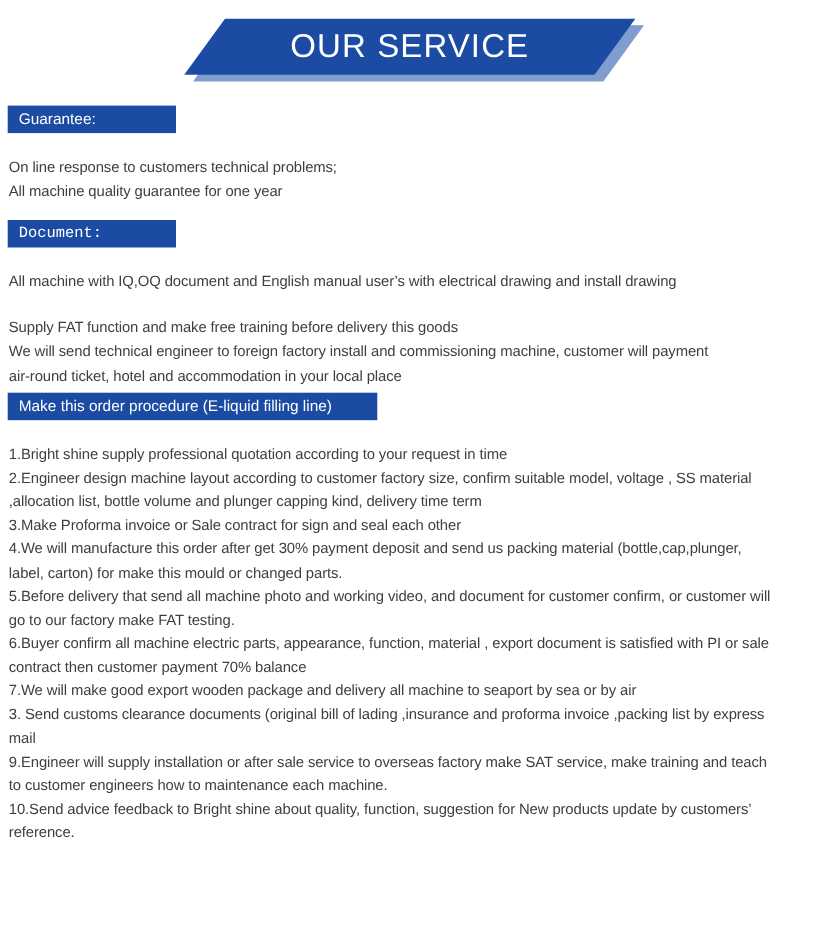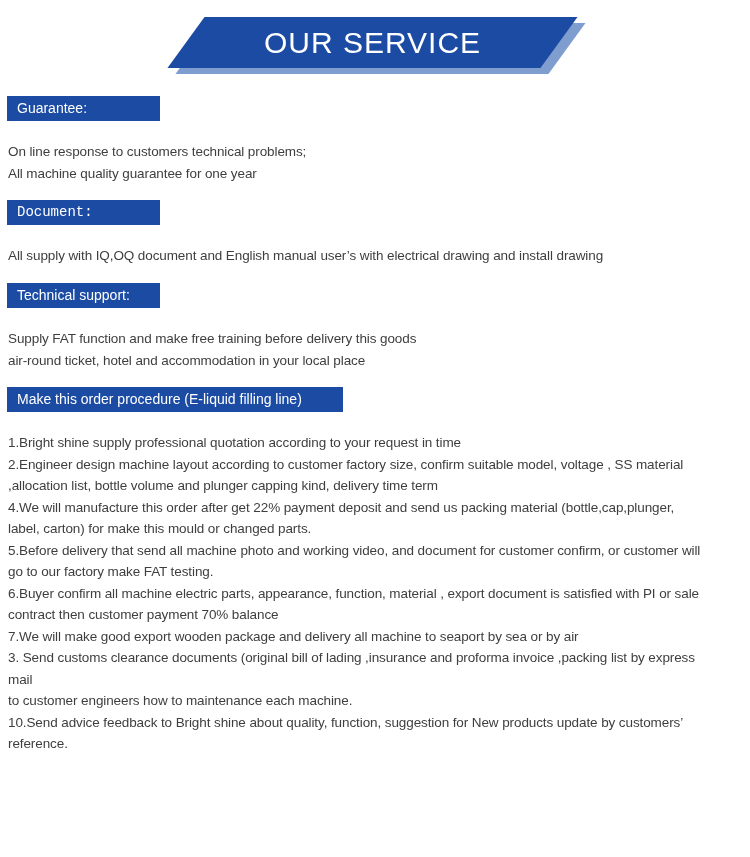"All supply with IQ,OQ document" div.text-line { text: supply -> machine }
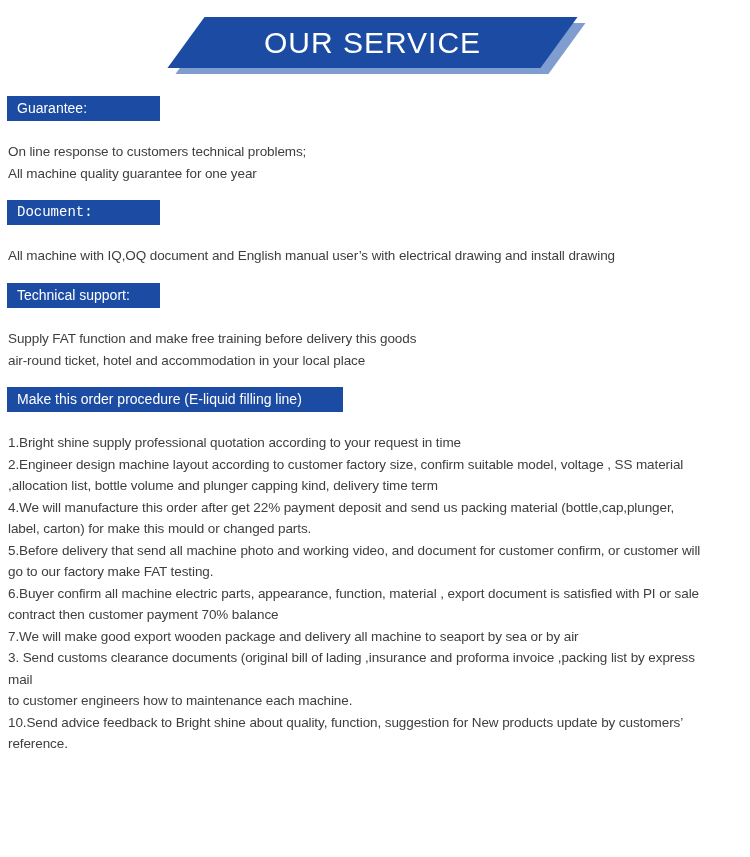"Technical support:" div.bar { html: <div> <span>Technical support:</span> </div> -> none }
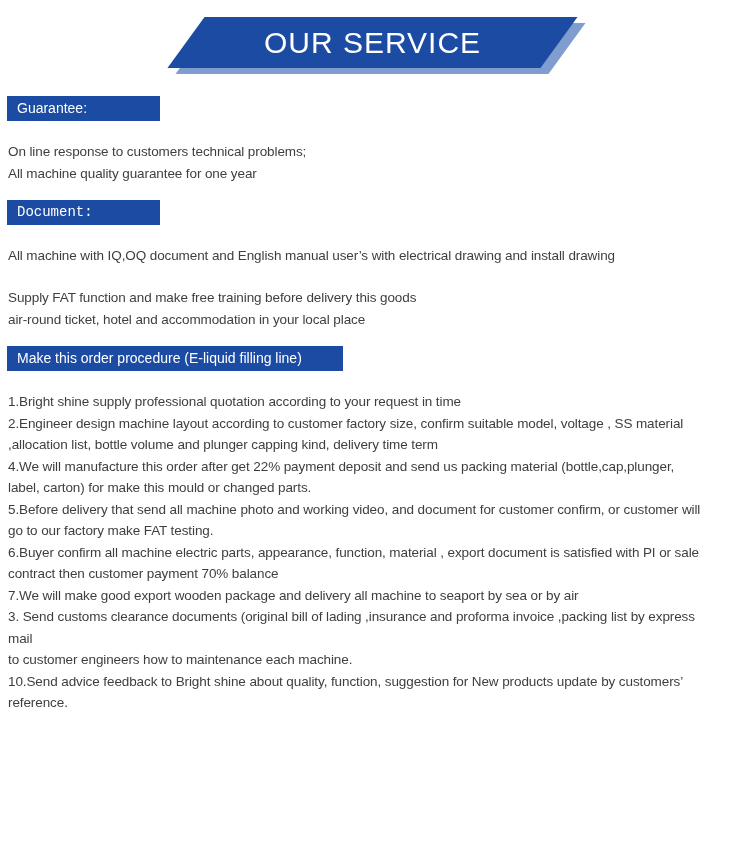"We will send technical engineer" div.text-line { html: none -> <div>We will send technical engineer to foreign factory install and commissioning machine, customer will payment</div> }
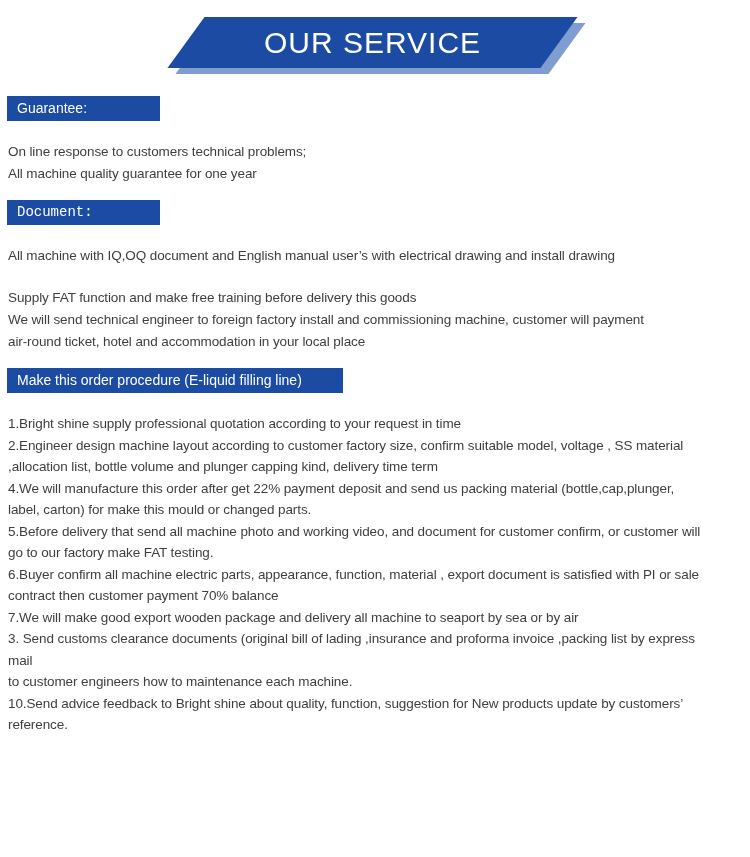"Make this order procedure (E-liquid" .bar-procedure { margin-top: 15px -> 4px }
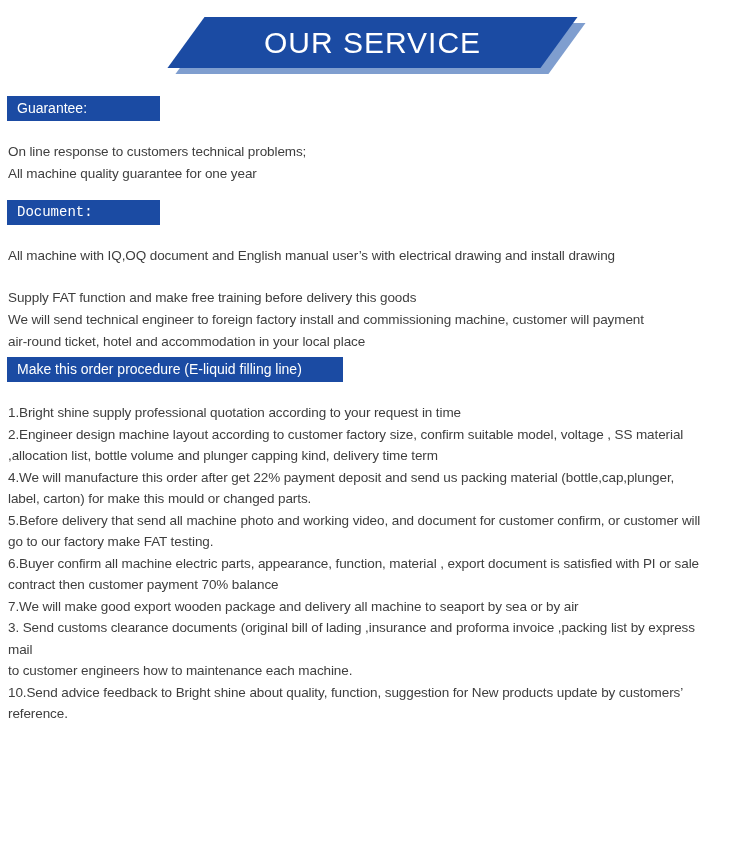"3.Make Proforma invoice or Sale" div.text-line { html: none -> <div>3.Make Proforma invoice or Sale contract for sign and seal each other</div> }
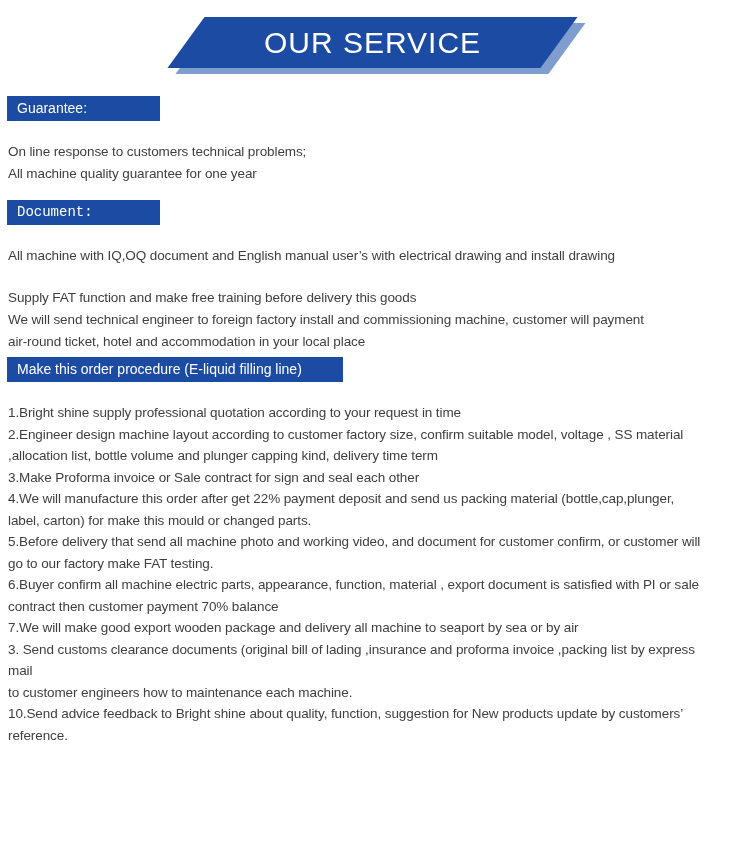"4.We will manufacture this order" div.text-line { text: 22% -> 30% }
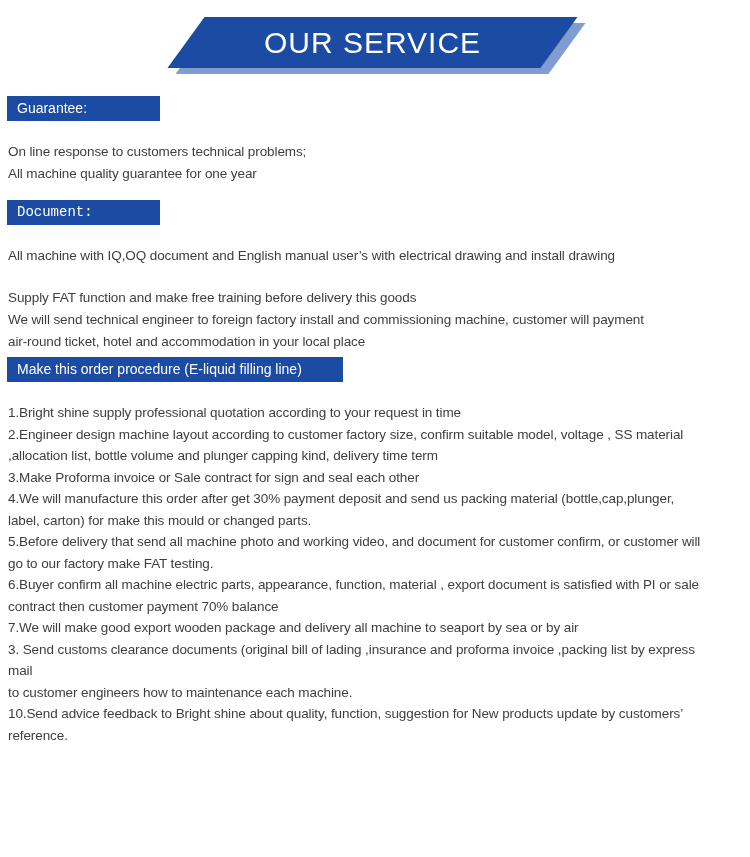"9.Engineer will supply installation or" div.text-line { html: none -> <div>9.Engineer will supply installation or after sale service to overseas factory make SAT service, make training and teach</div> }
